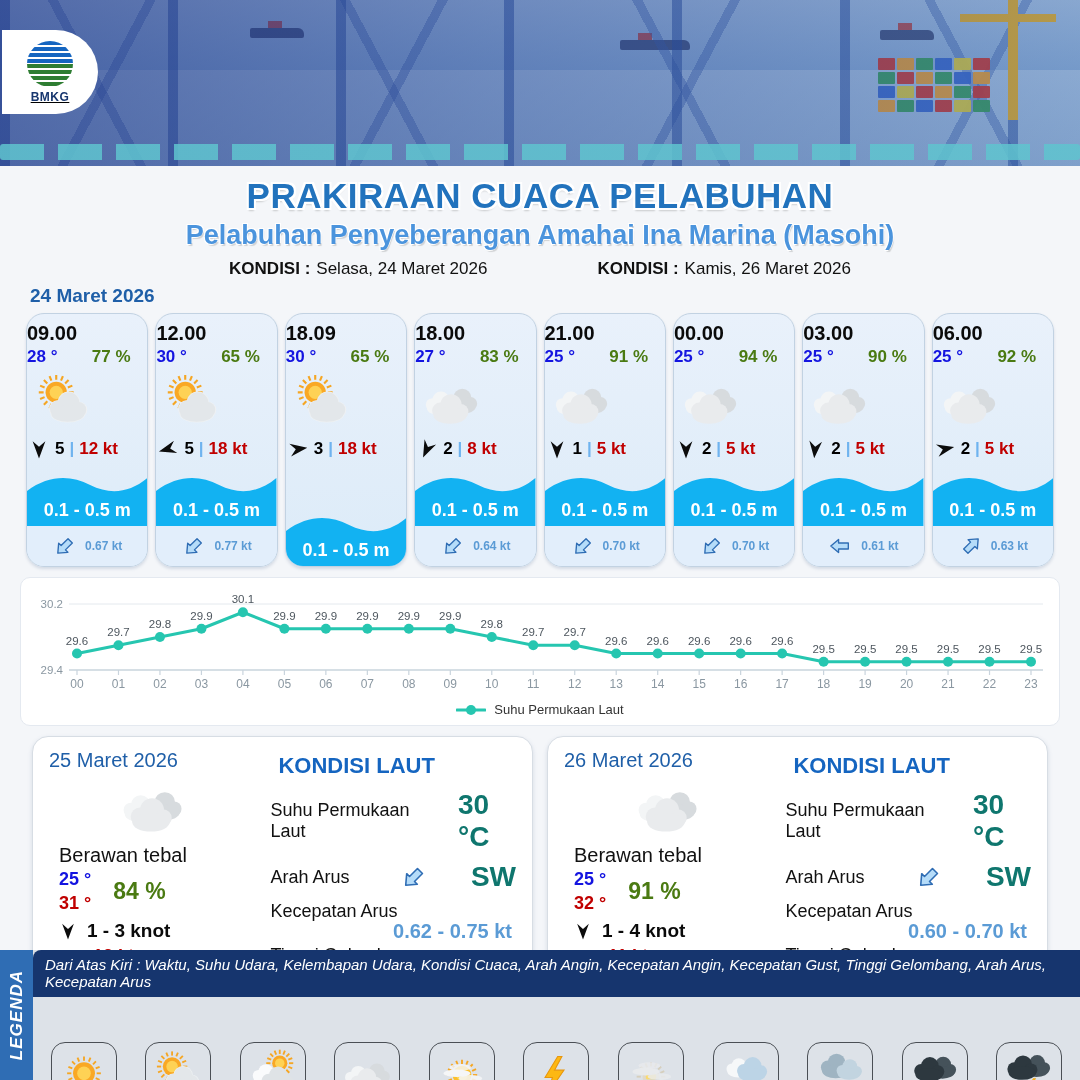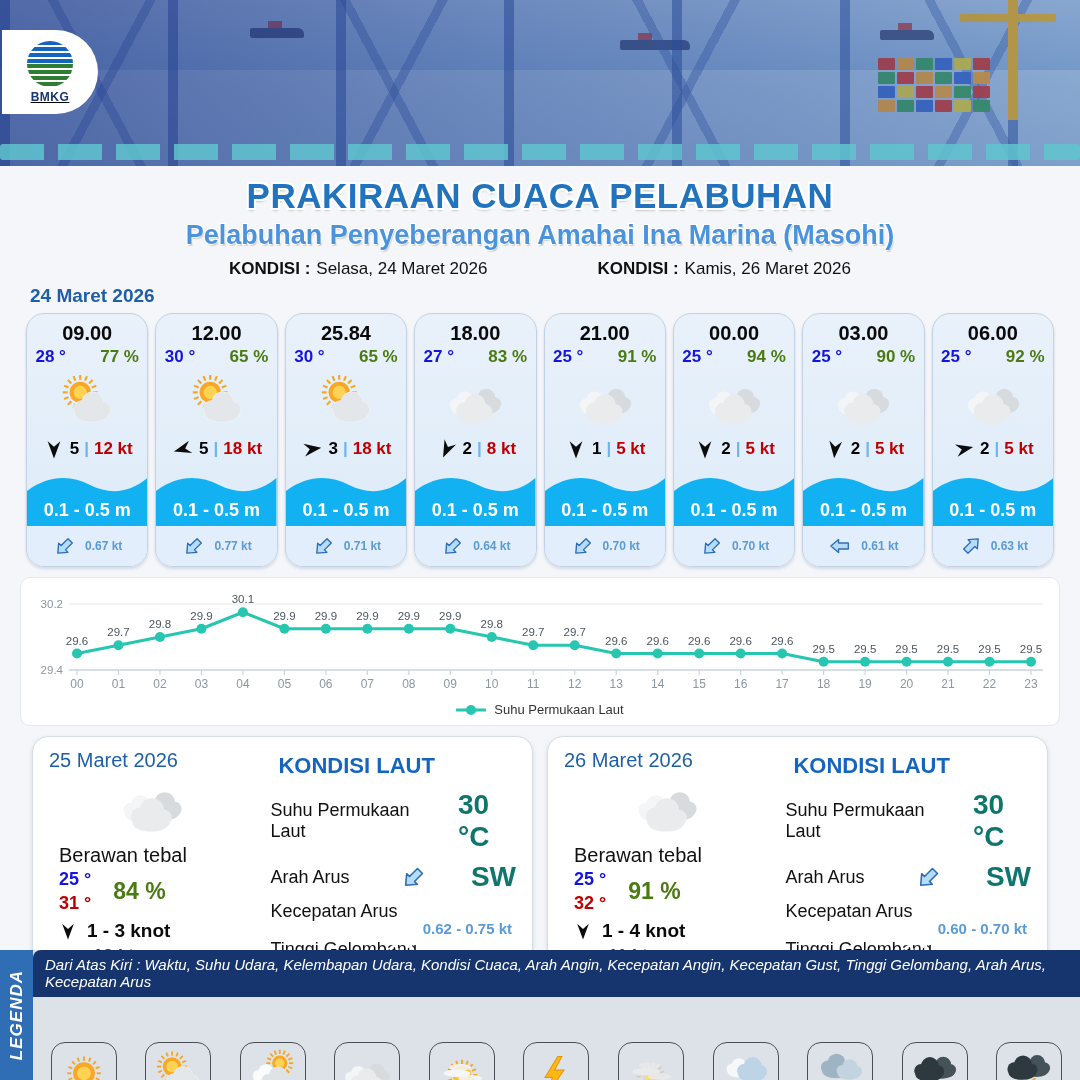"09.00" .card { align-items: center -> none }
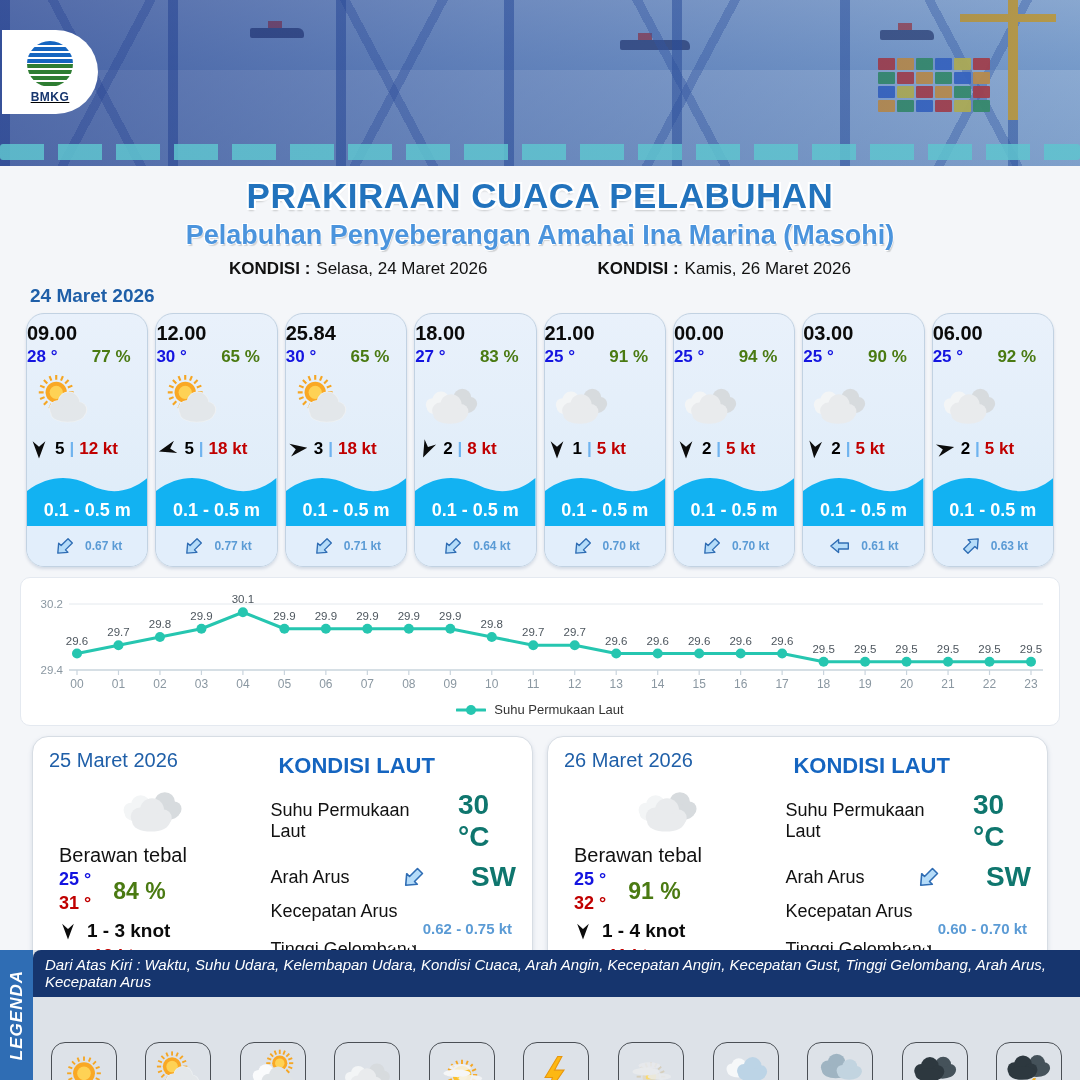"25.84" div.c-time { text: 25.84 -> 18.09 }
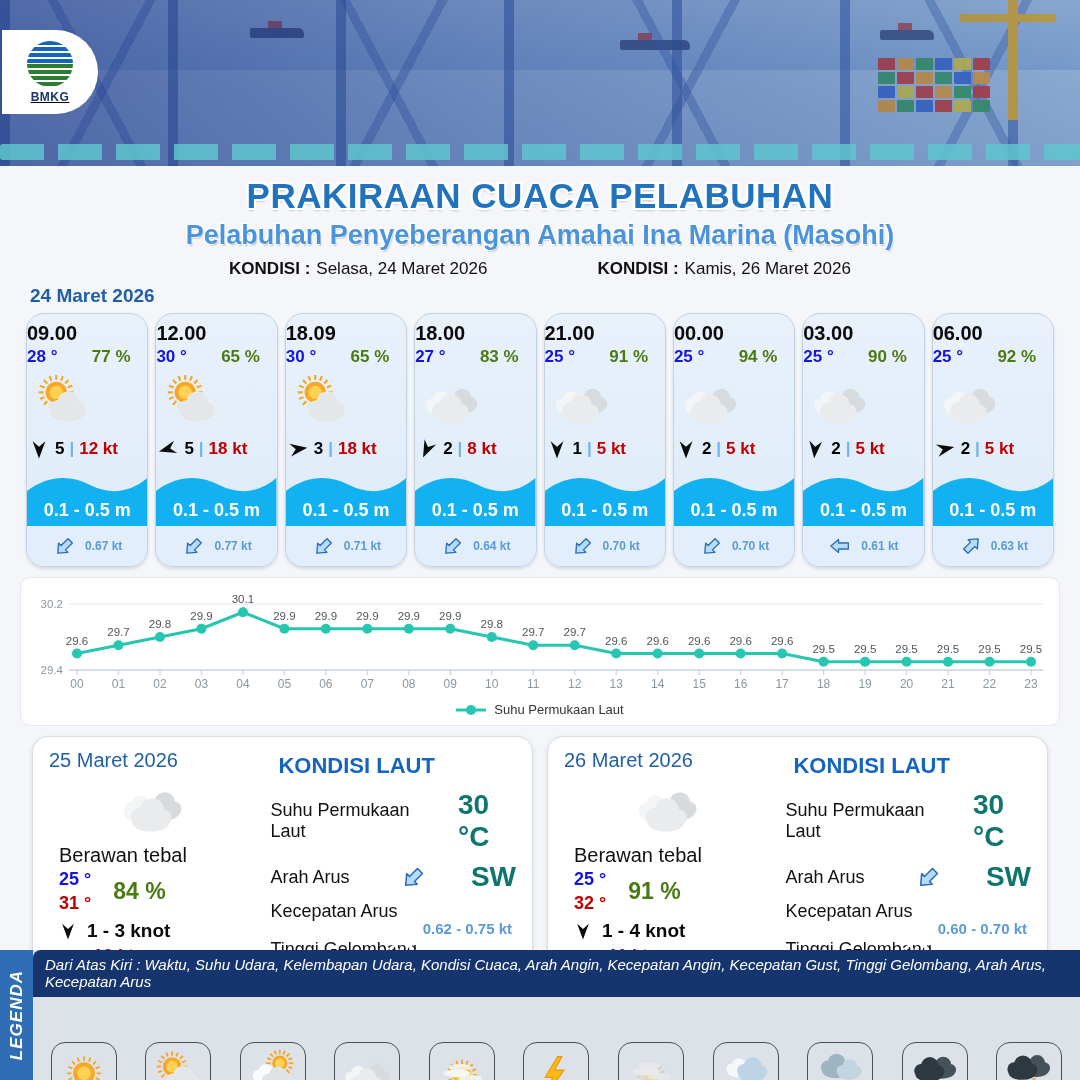"0.71 kt" div.c-cur { html: <div> <span><svg> <g> <path></path> </g> </svg></span> <b>0.71 kt</b> </div> -> none }
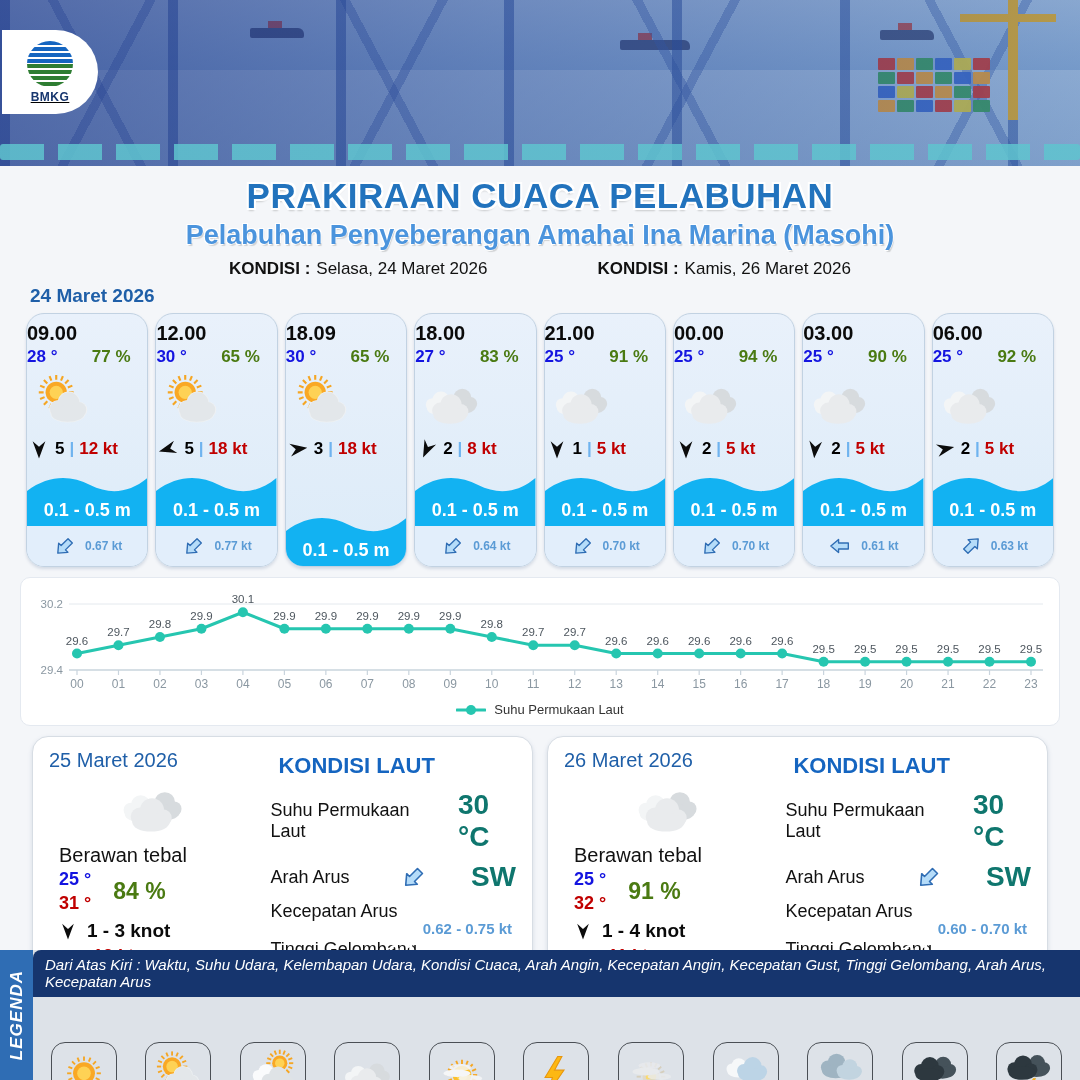"0.62 - 0.75 kt" .sea-speed { font-size: 15px -> 20px }
